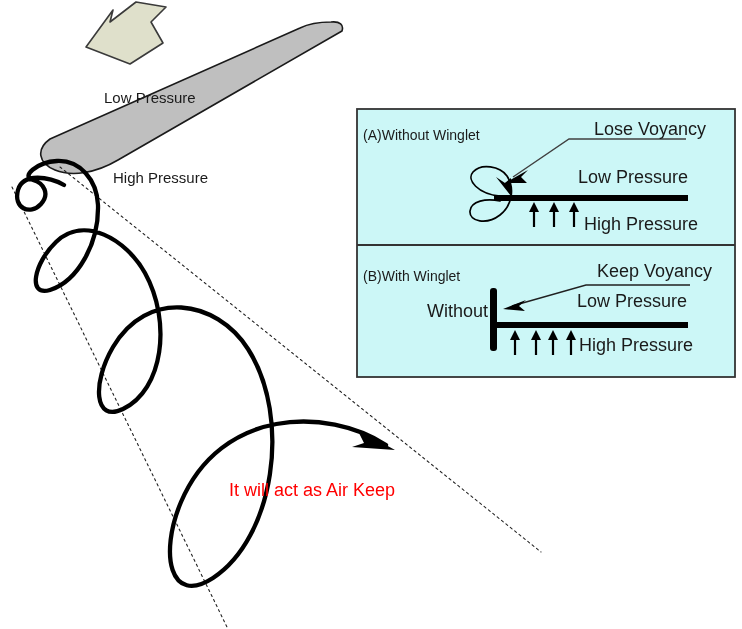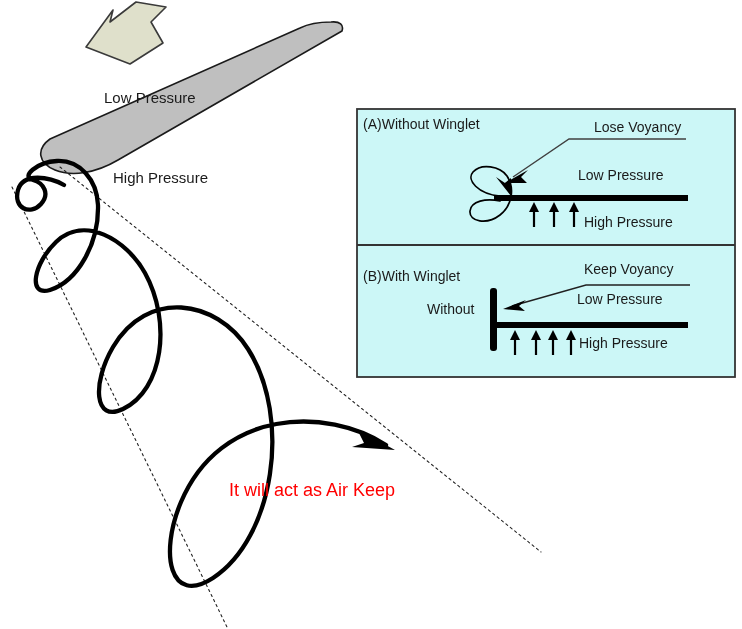"(A)Without Winglet" div.lbl { top: 117px -> 128px }
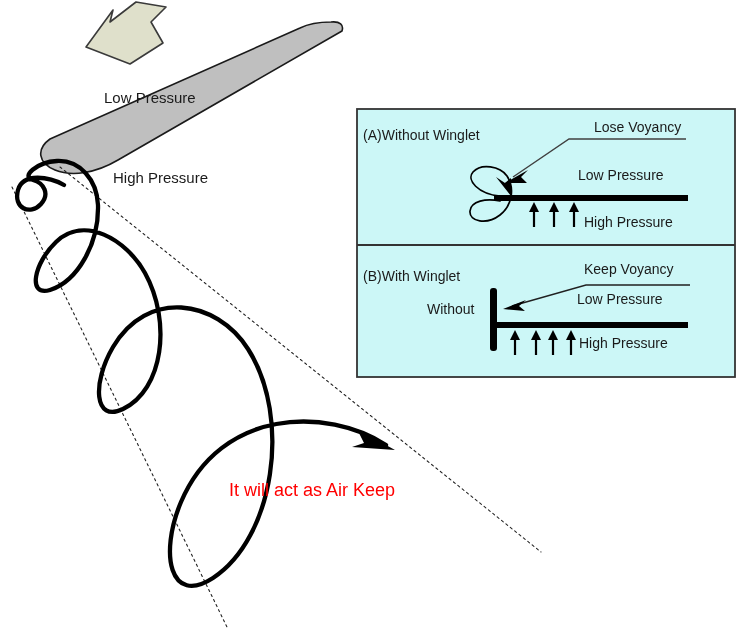"Lose Voyancy" .lbl-panel { font-size: 14px -> 18px }
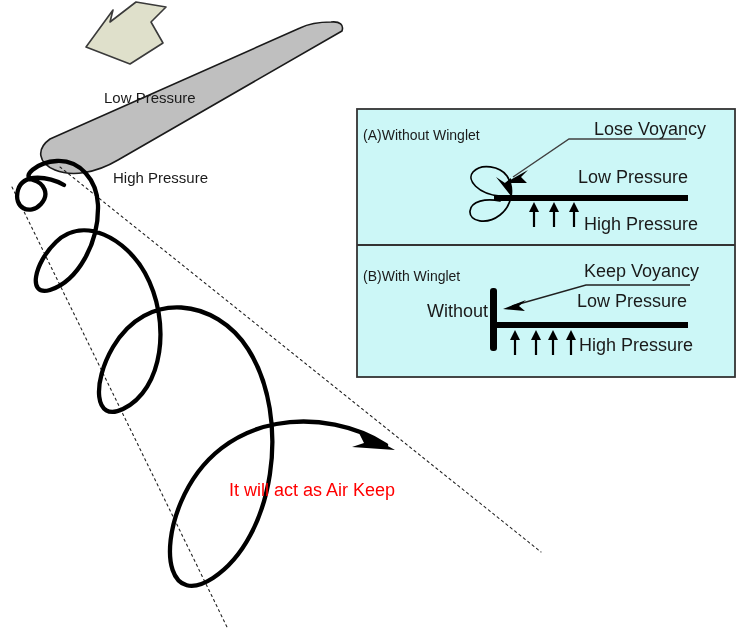"Keep Voyancy" div.lbl { left: 584px -> 597px }
